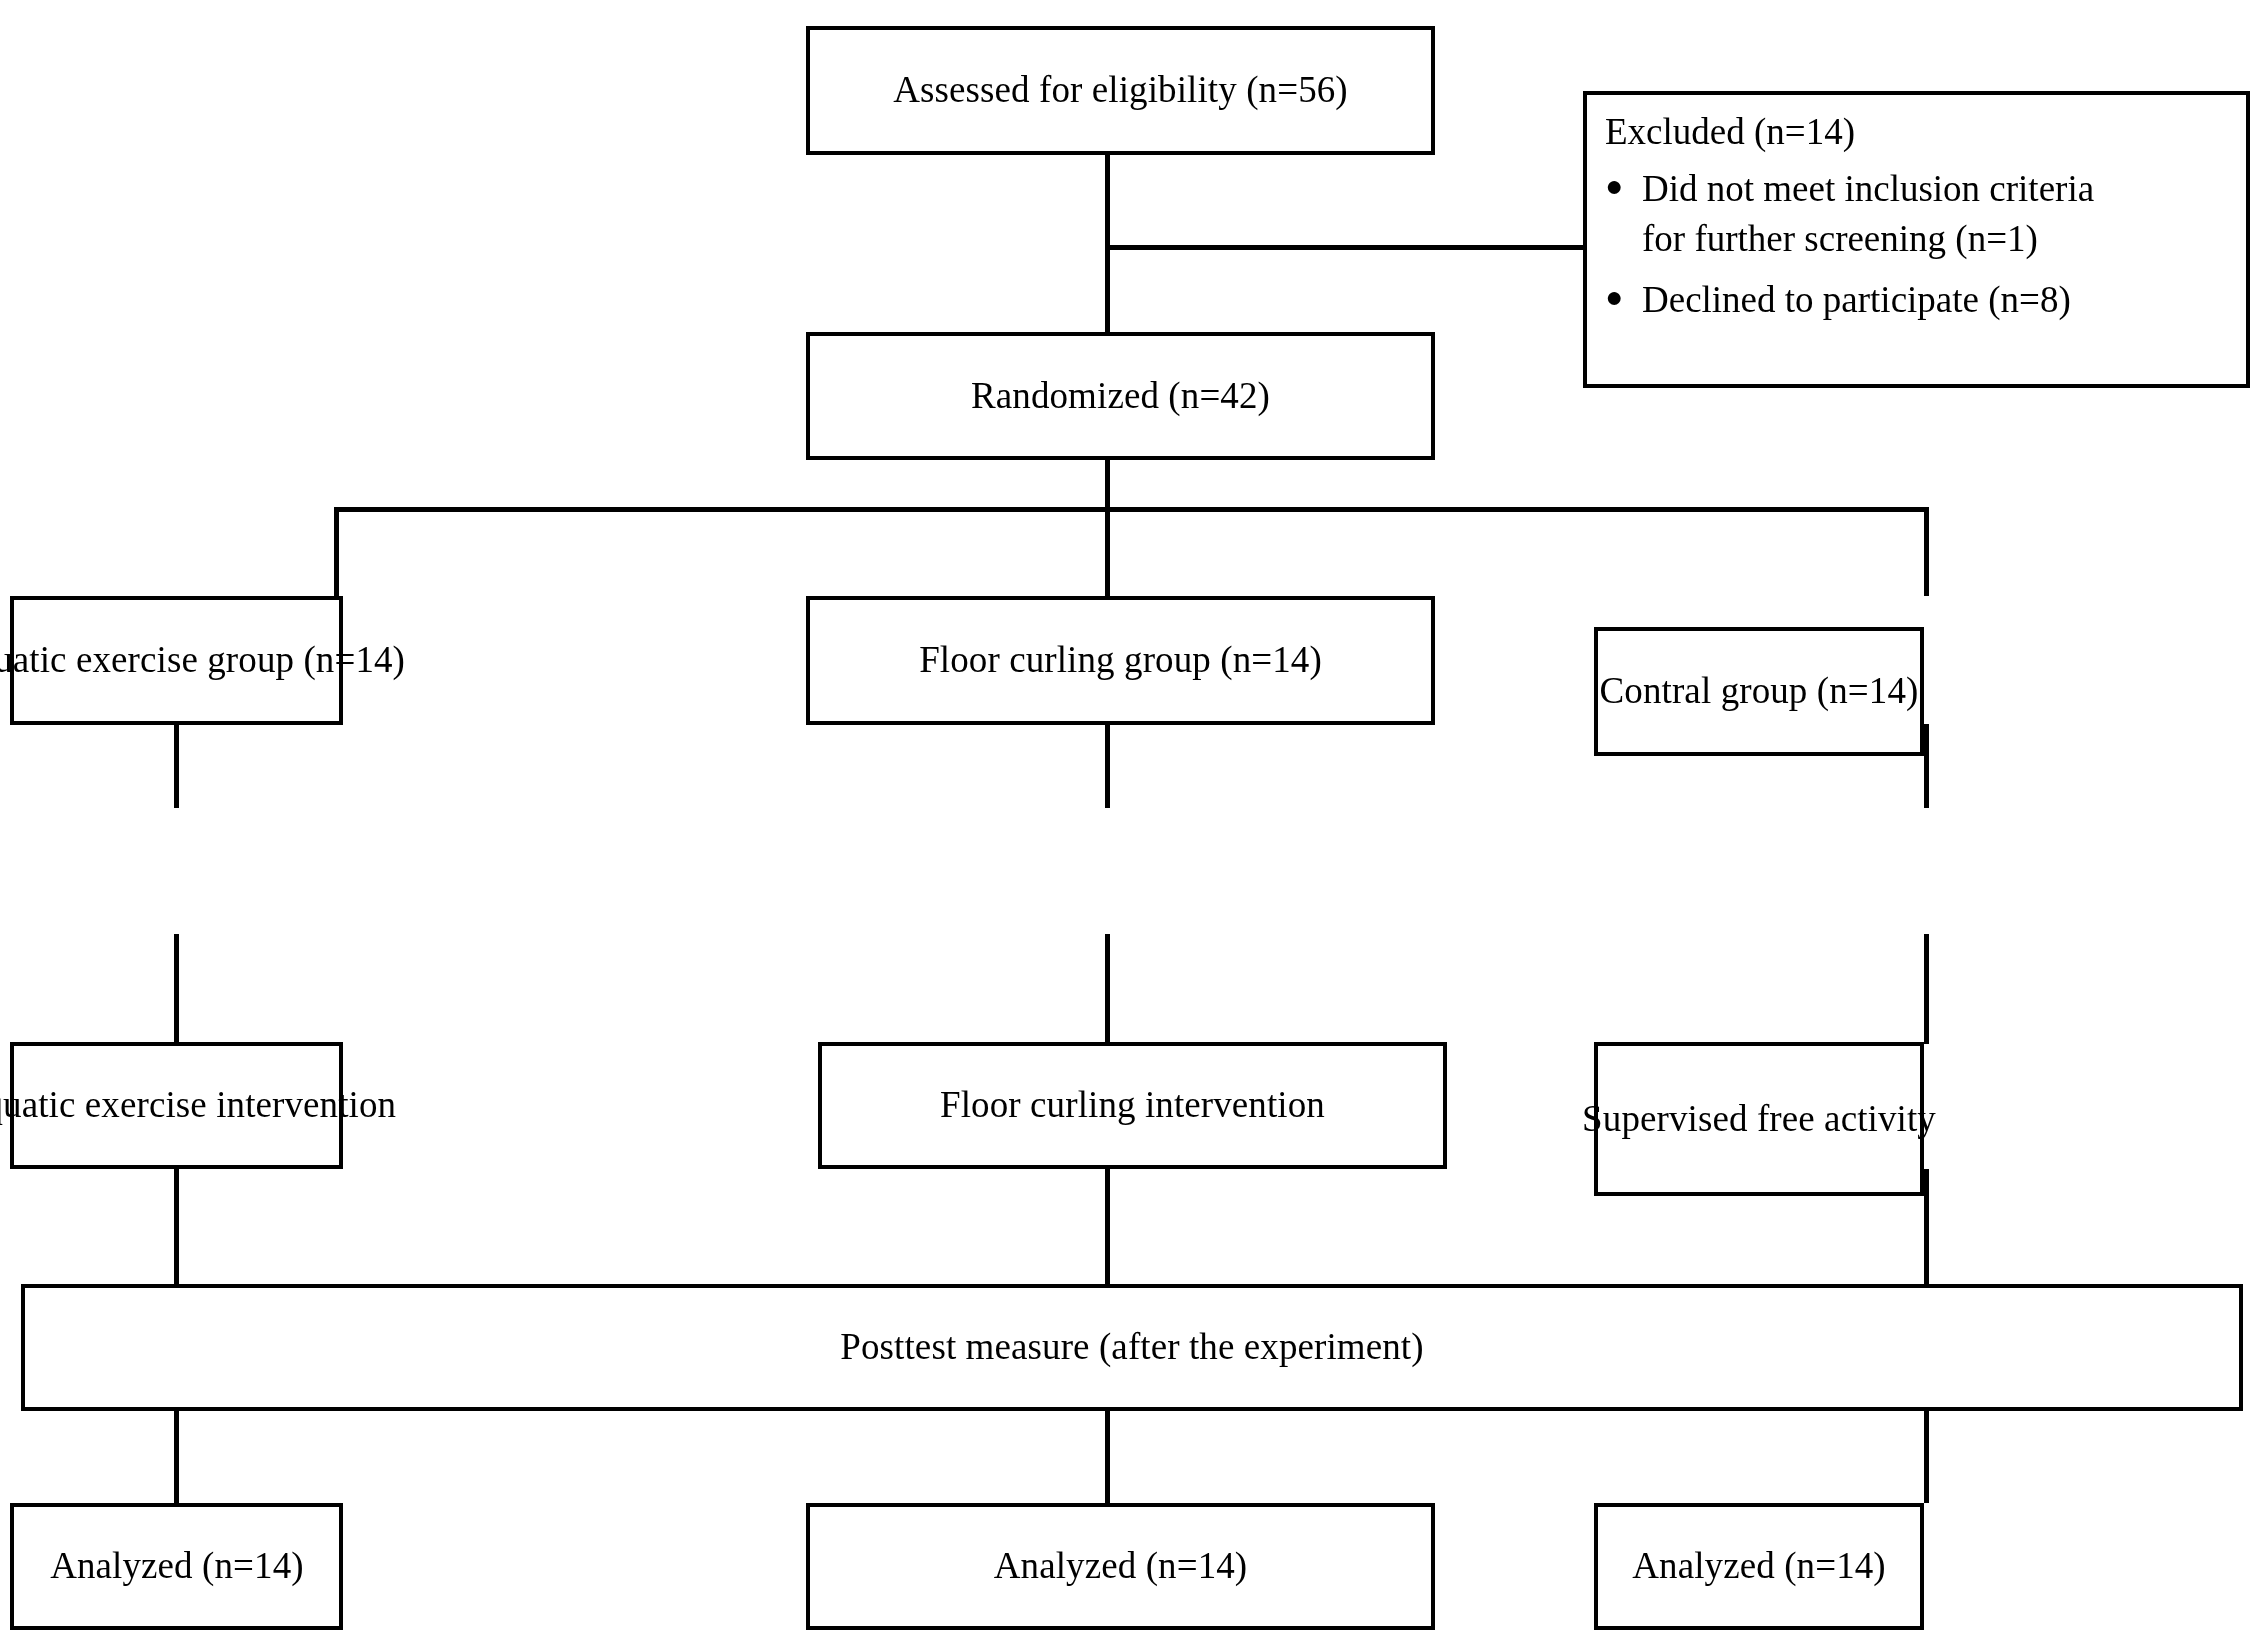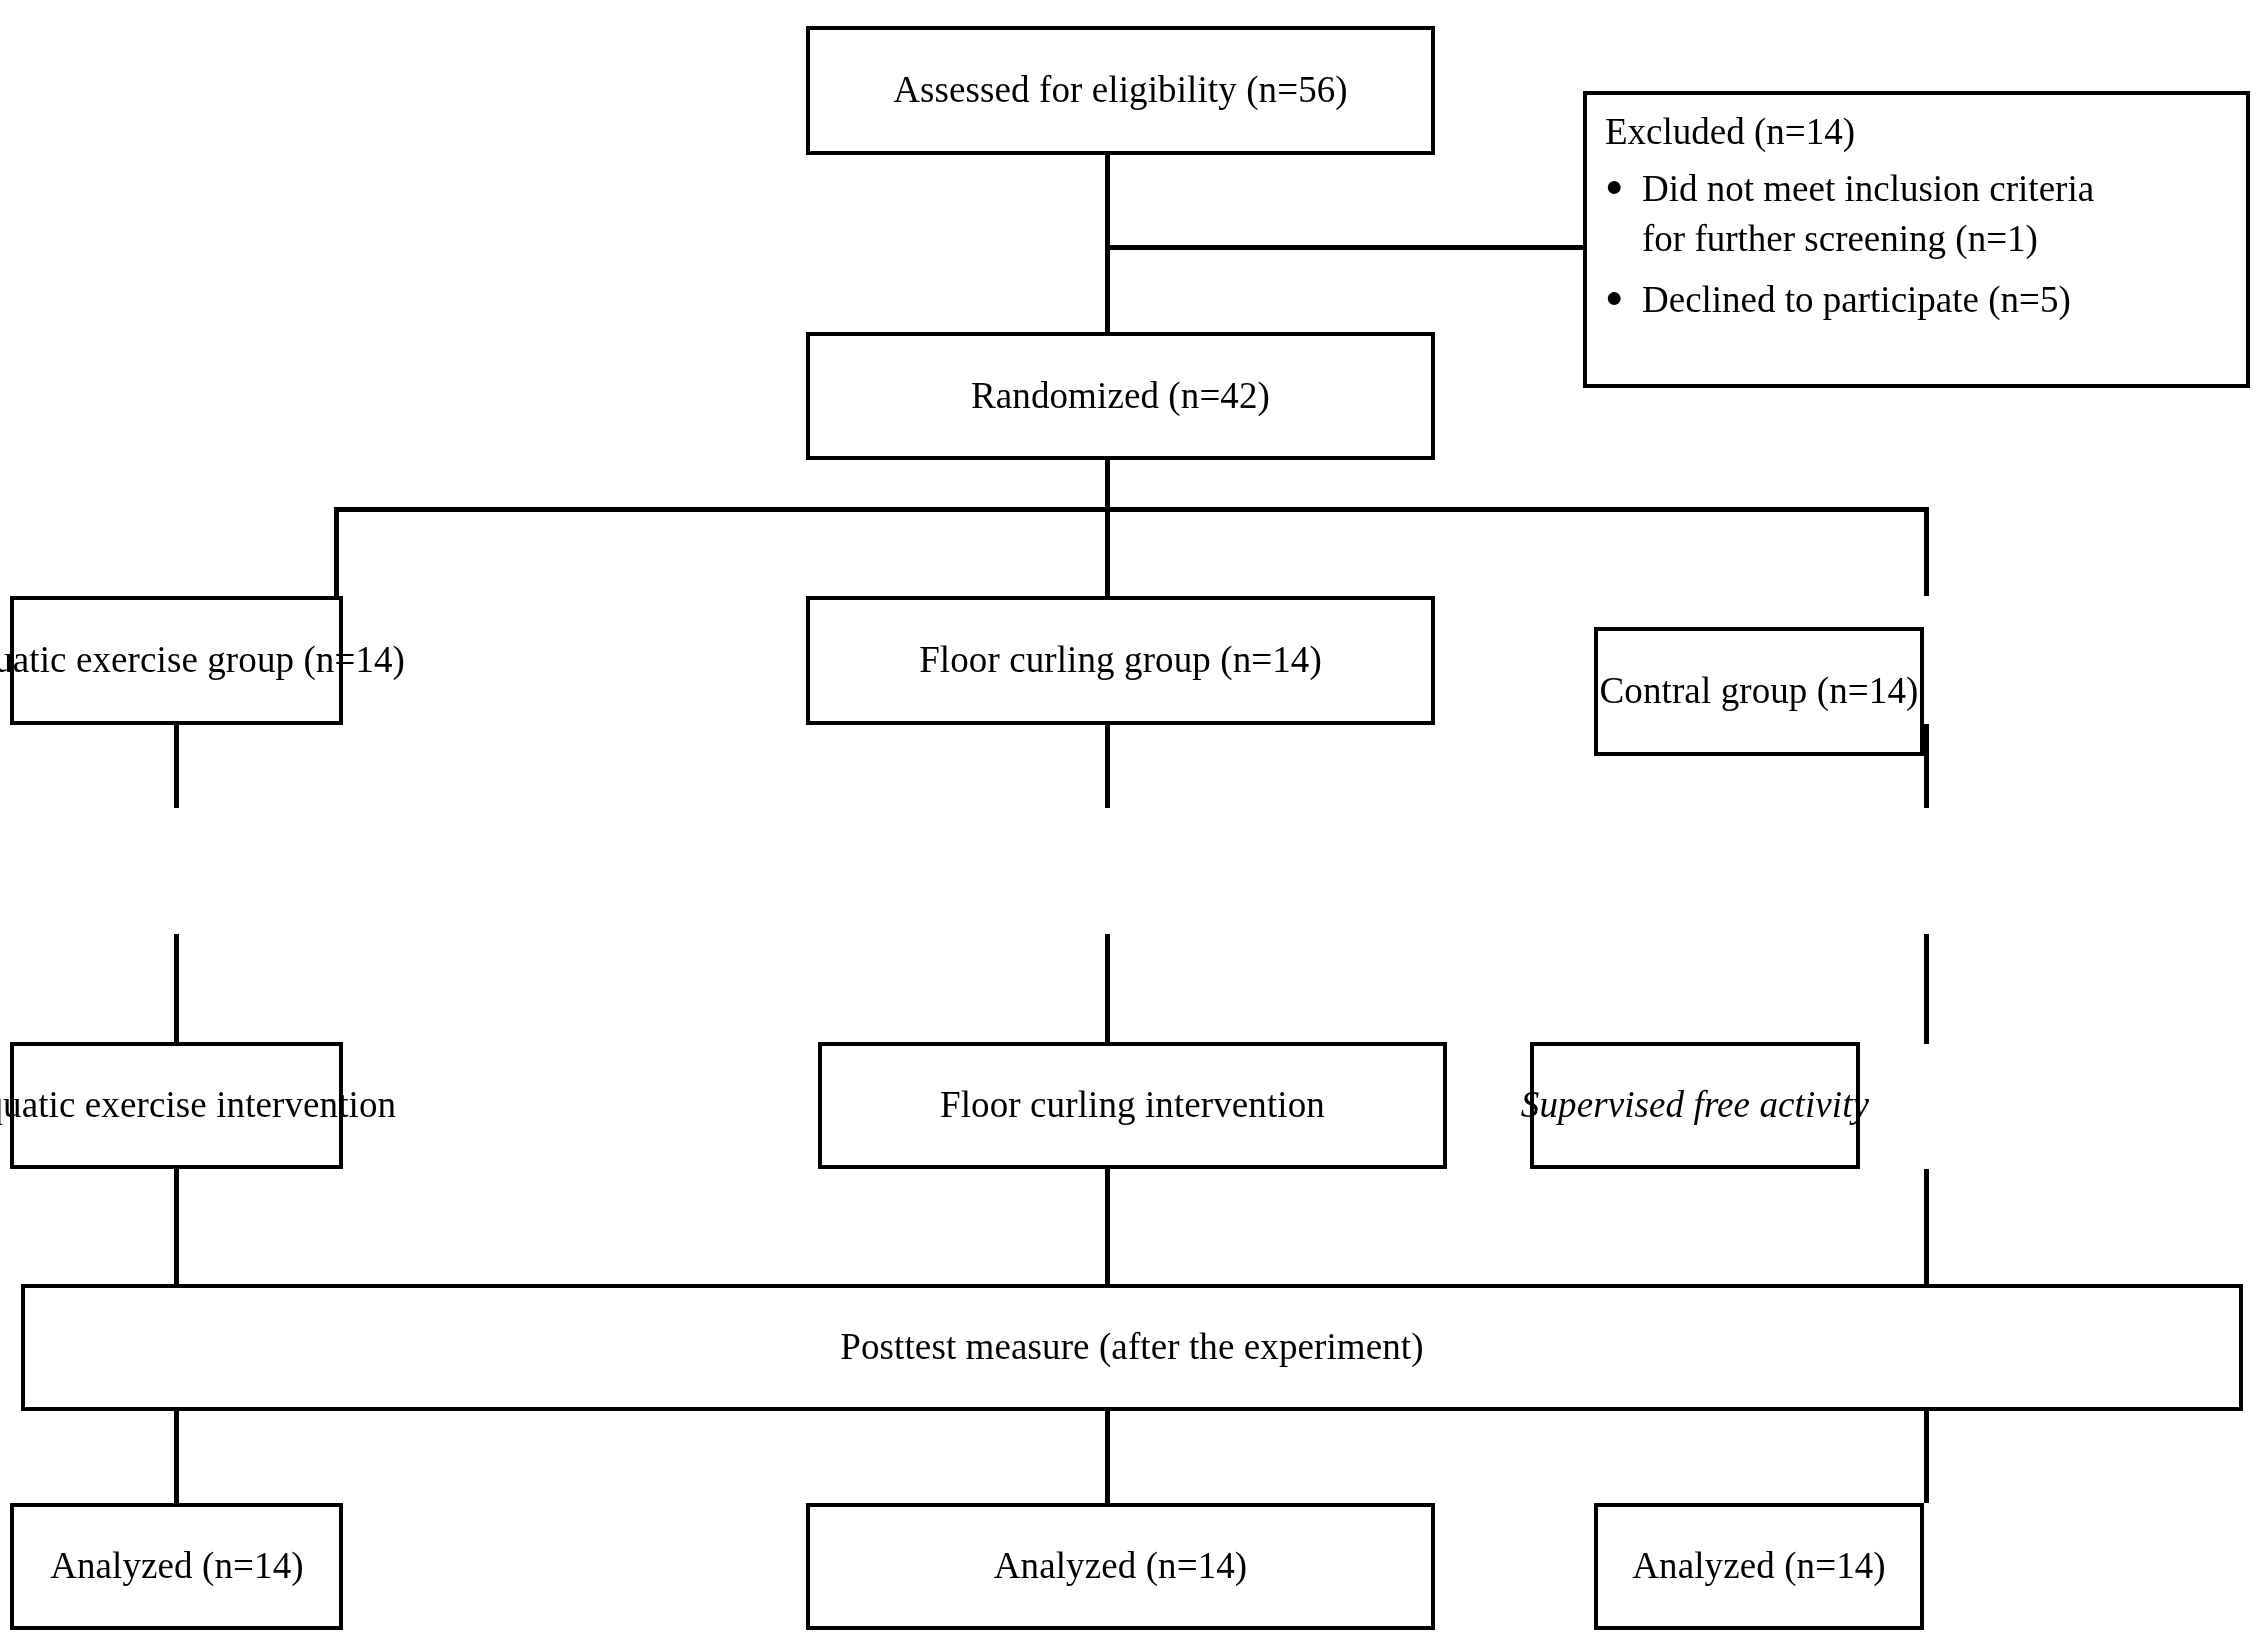"Declined to participate (n=5)" span.bullet-text { text: 5 -> 8 }
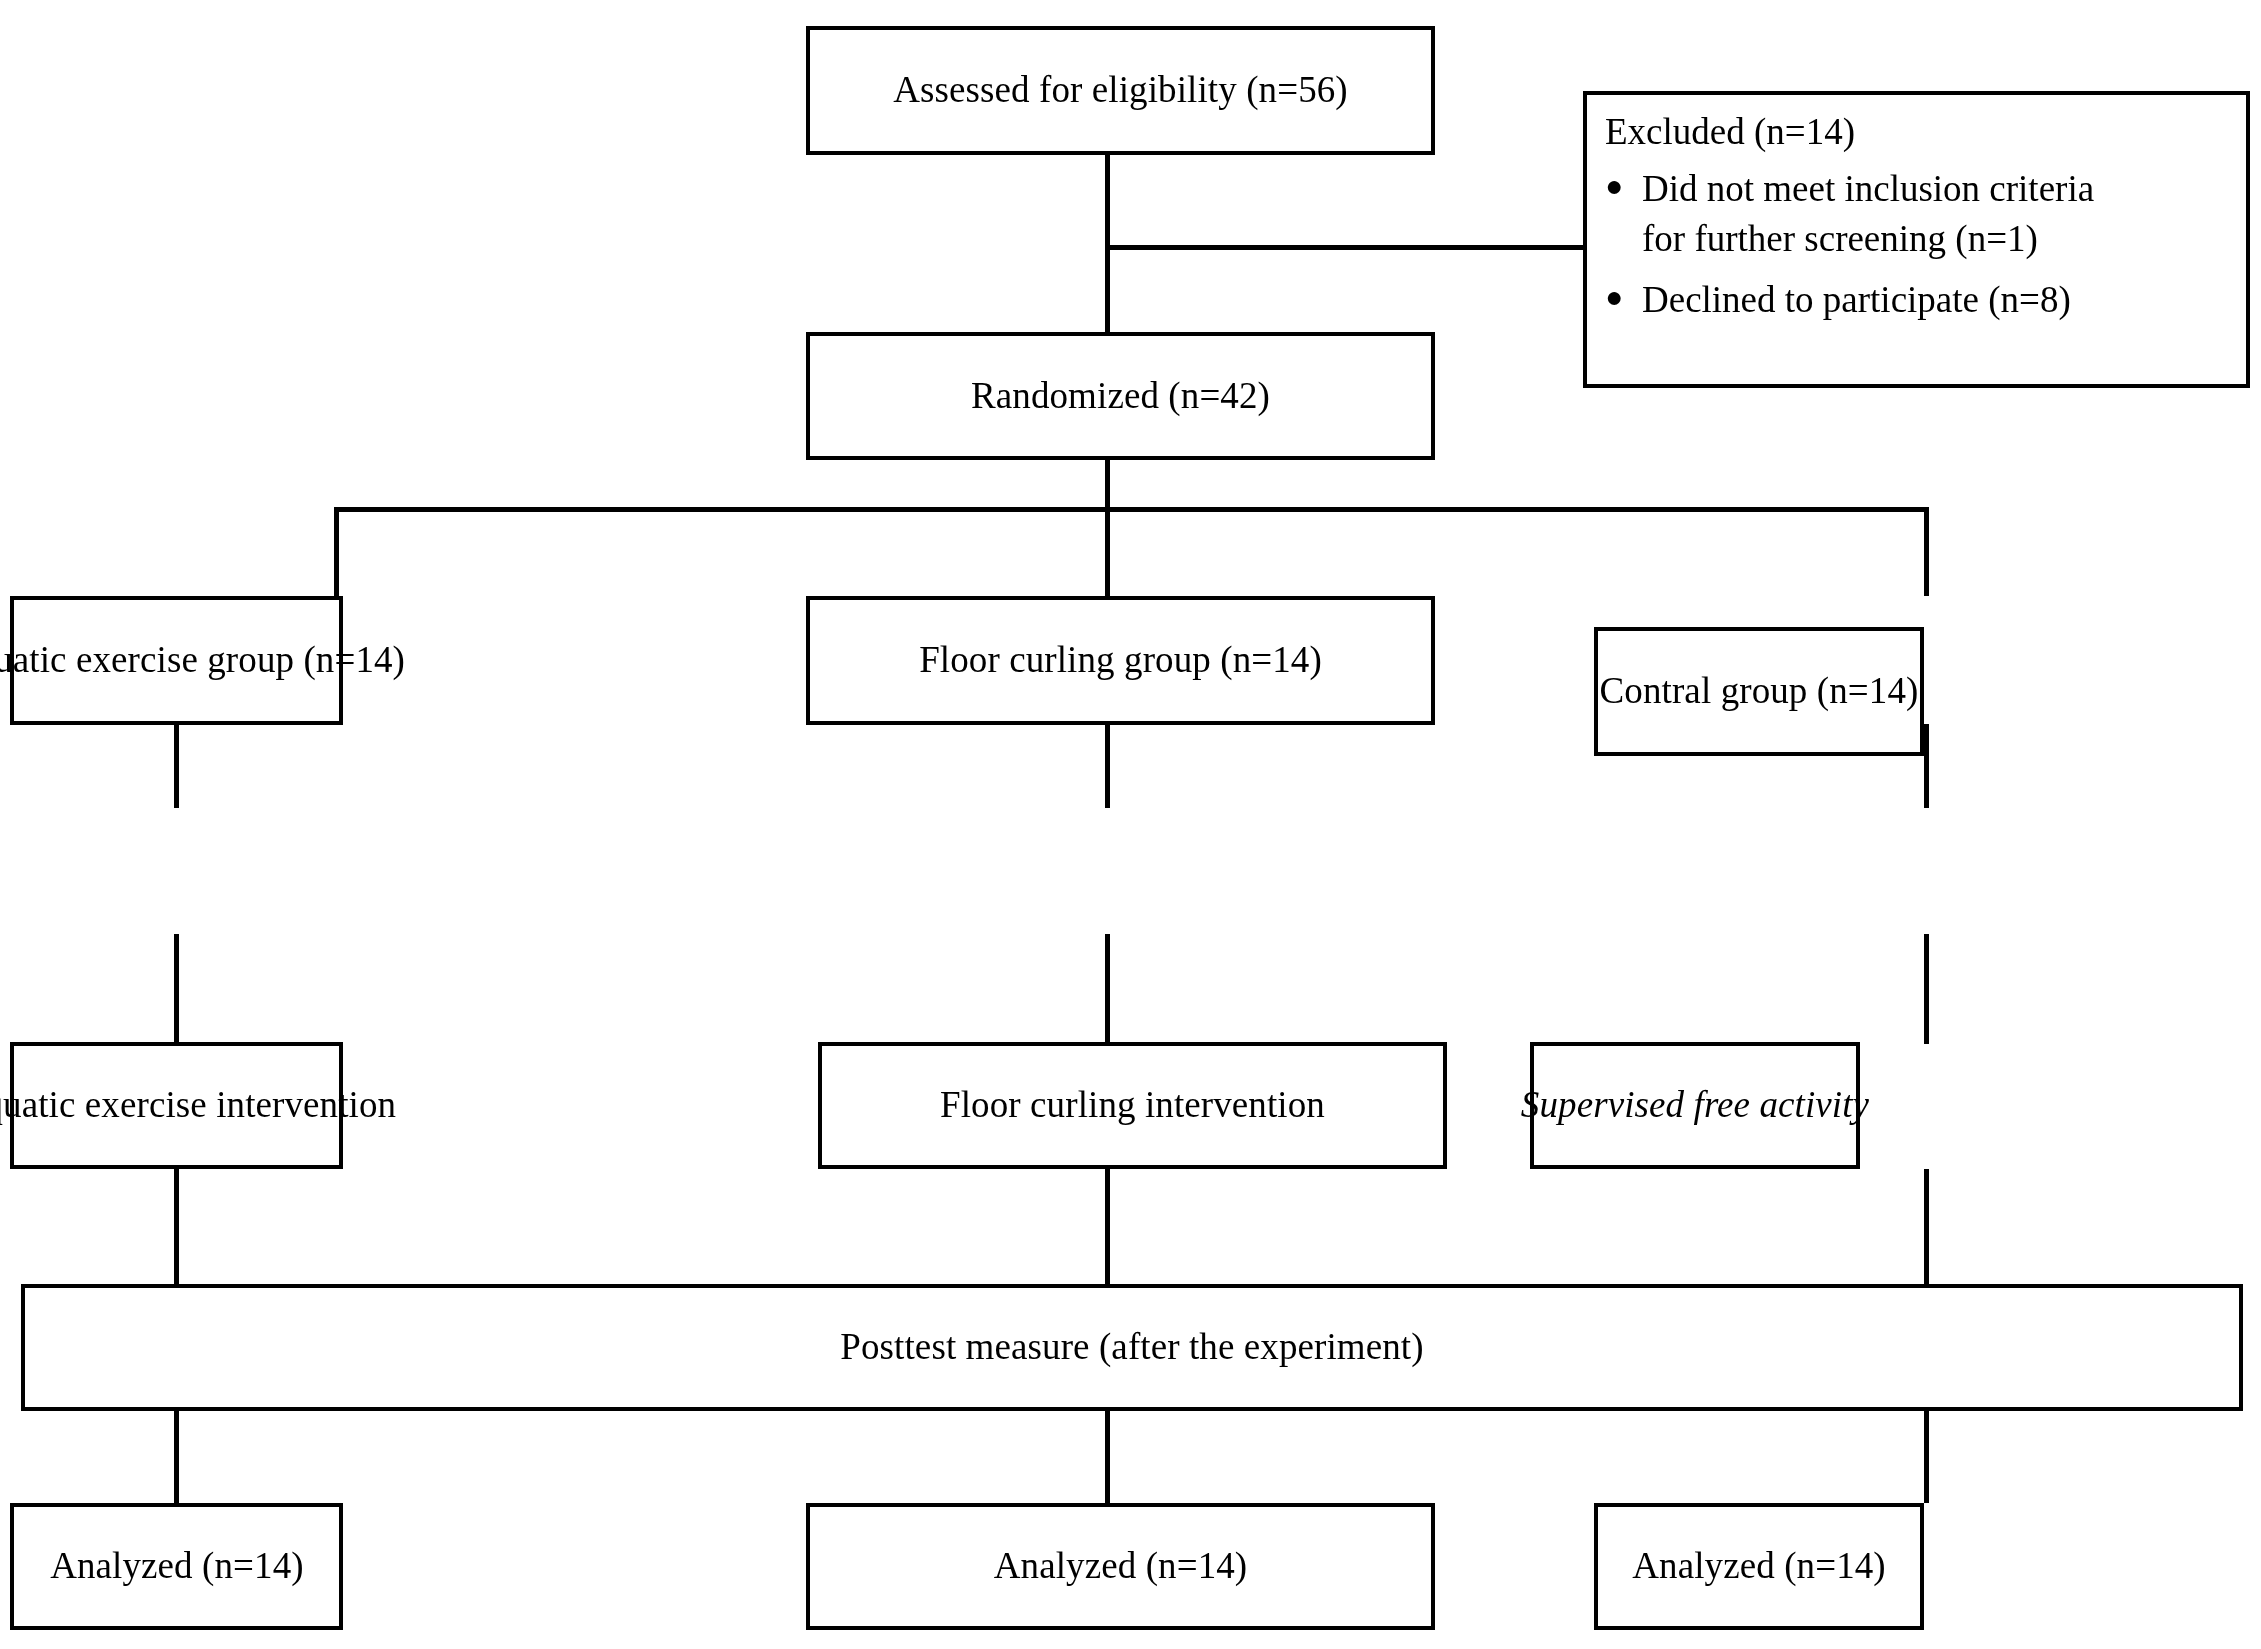"Supervised free activity" div.box { font-style: italic -> none; height: 127px -> 154px; left: 1530px -> 1594px }
